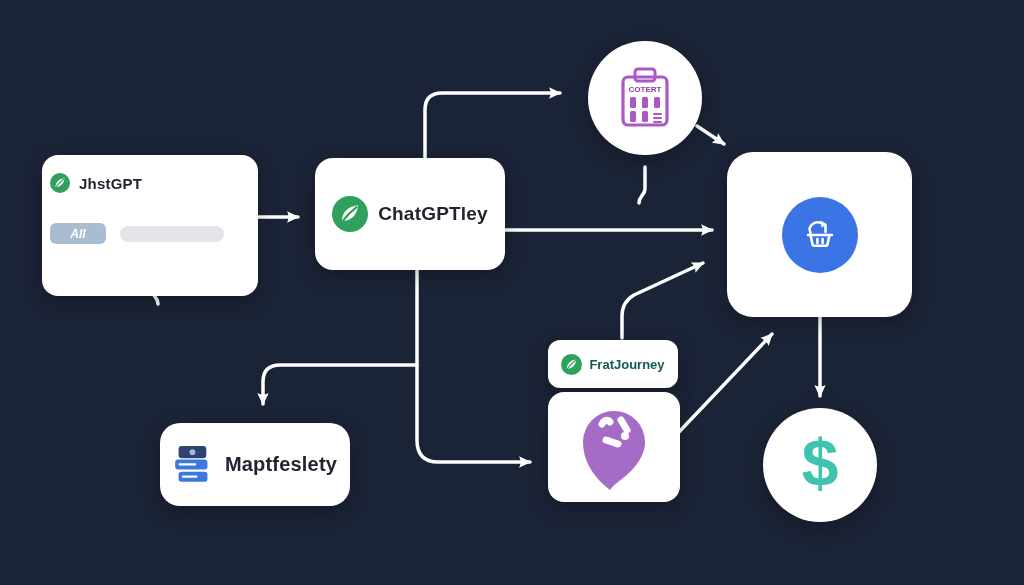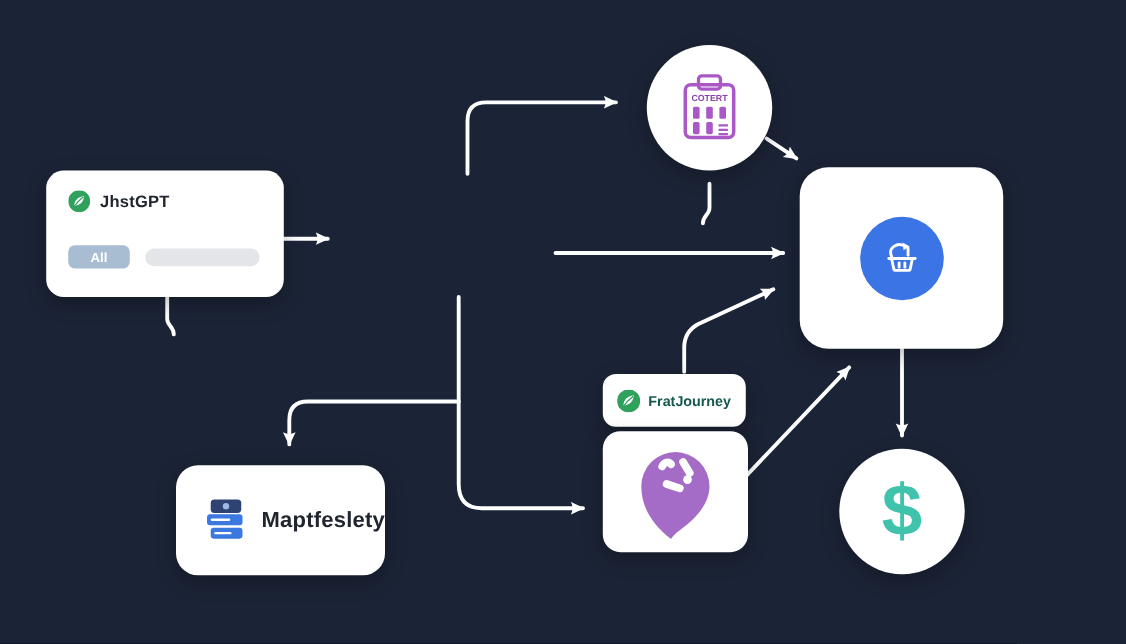"JhstGPT" .jhstgpt { height: 115px -> 141px; padding: 18px 20px -> 18px 8px }
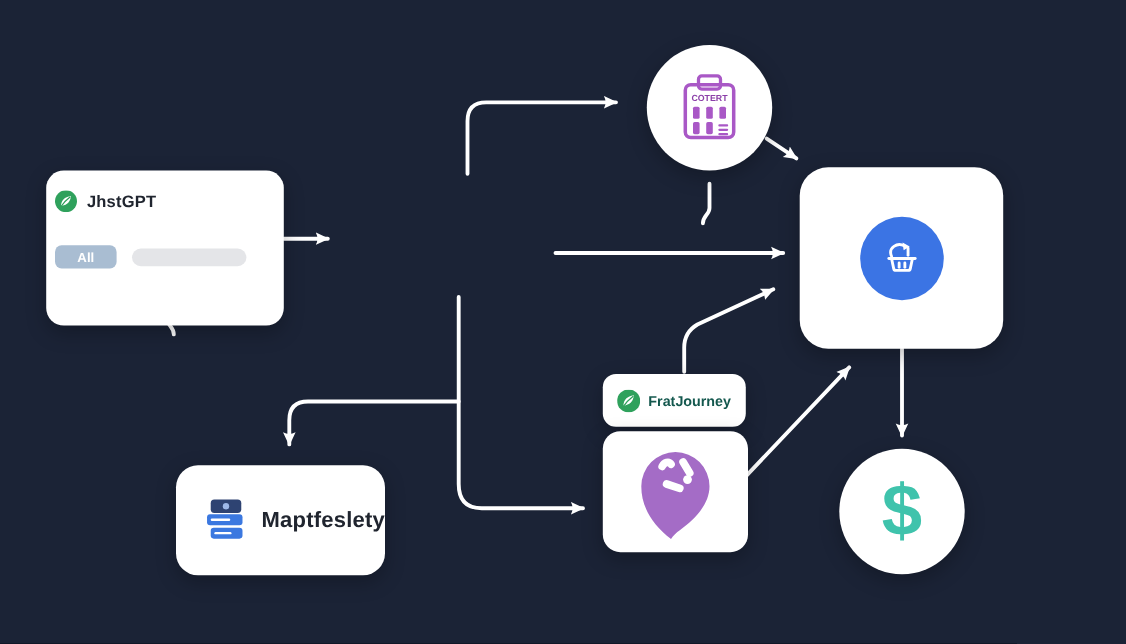"ChatGPTley" div.node { html: none -> <div> <svg> <use></use> </svg> <span>ChatGPTley</span> </div> }
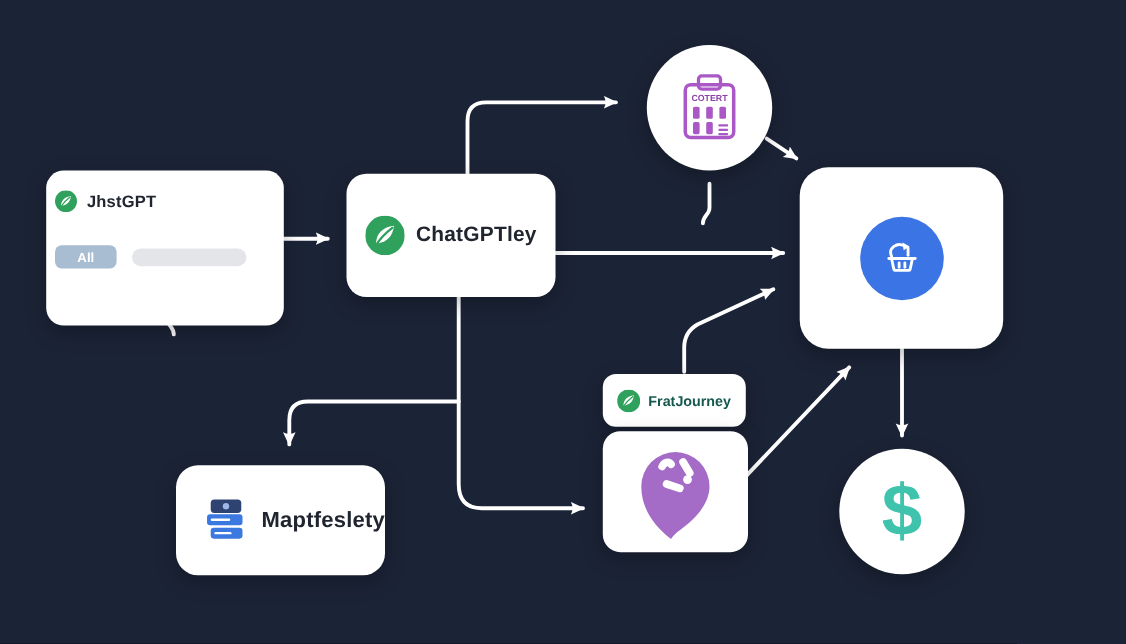"All" .all-pill { font-style: none -> italic }
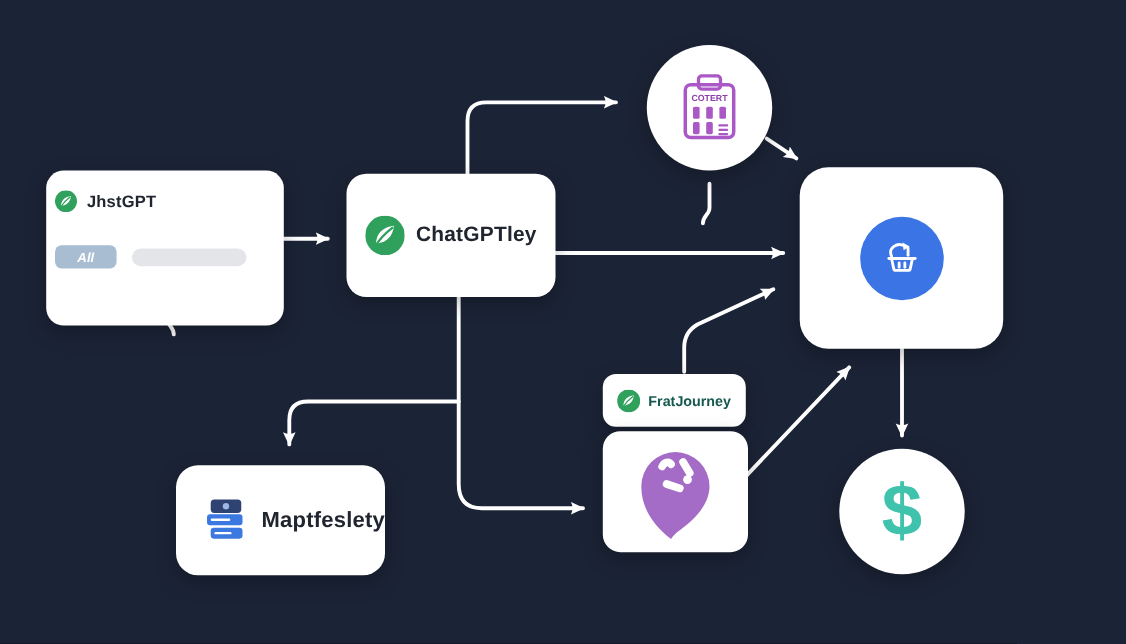"Maptfeslety" .maptfeslety { height: 100px -> 83px; justify-content: flex-end -> center }
